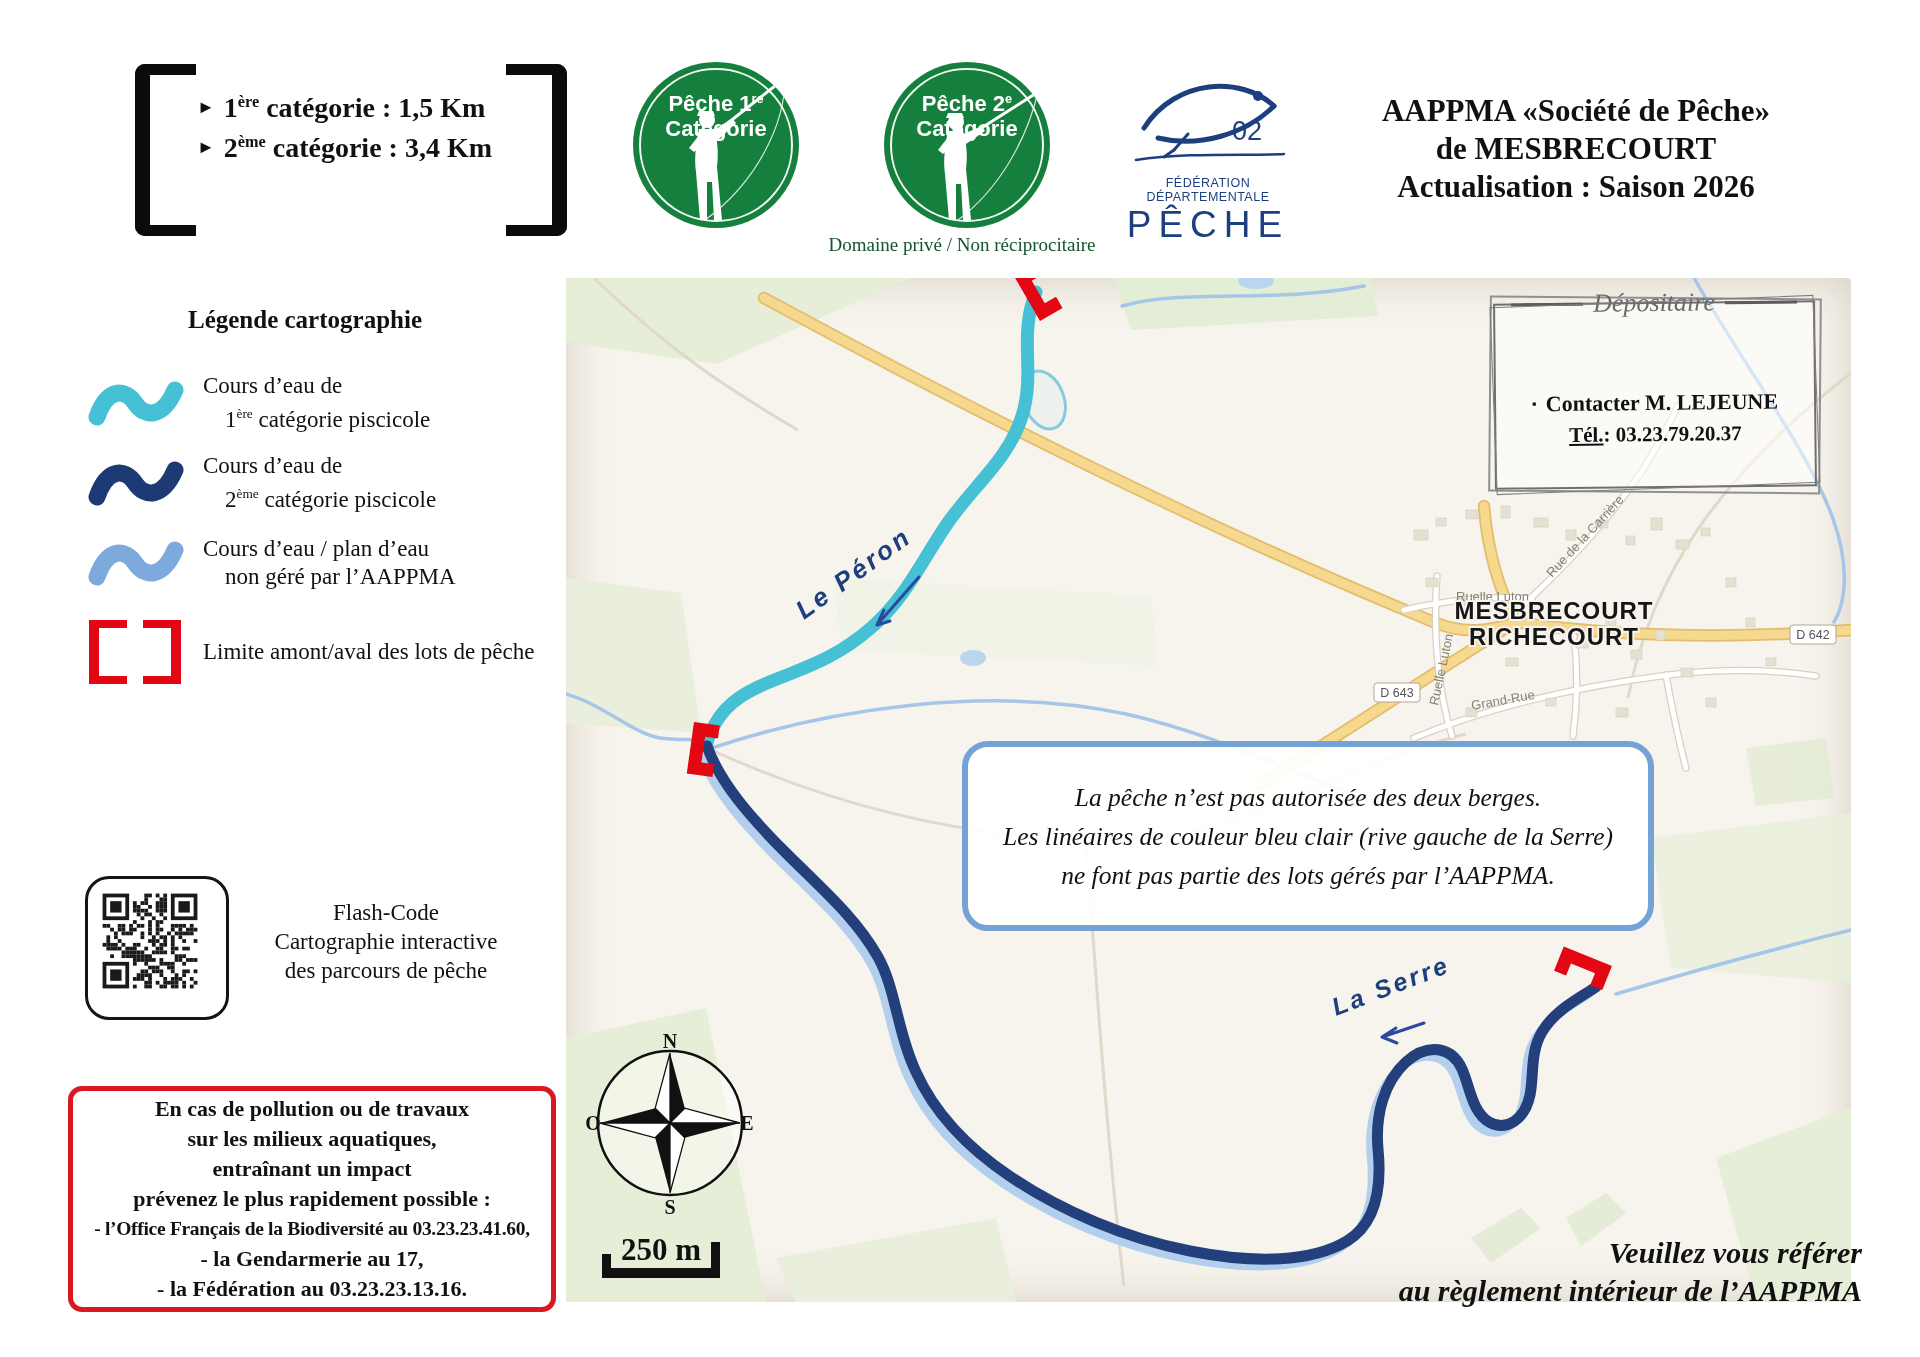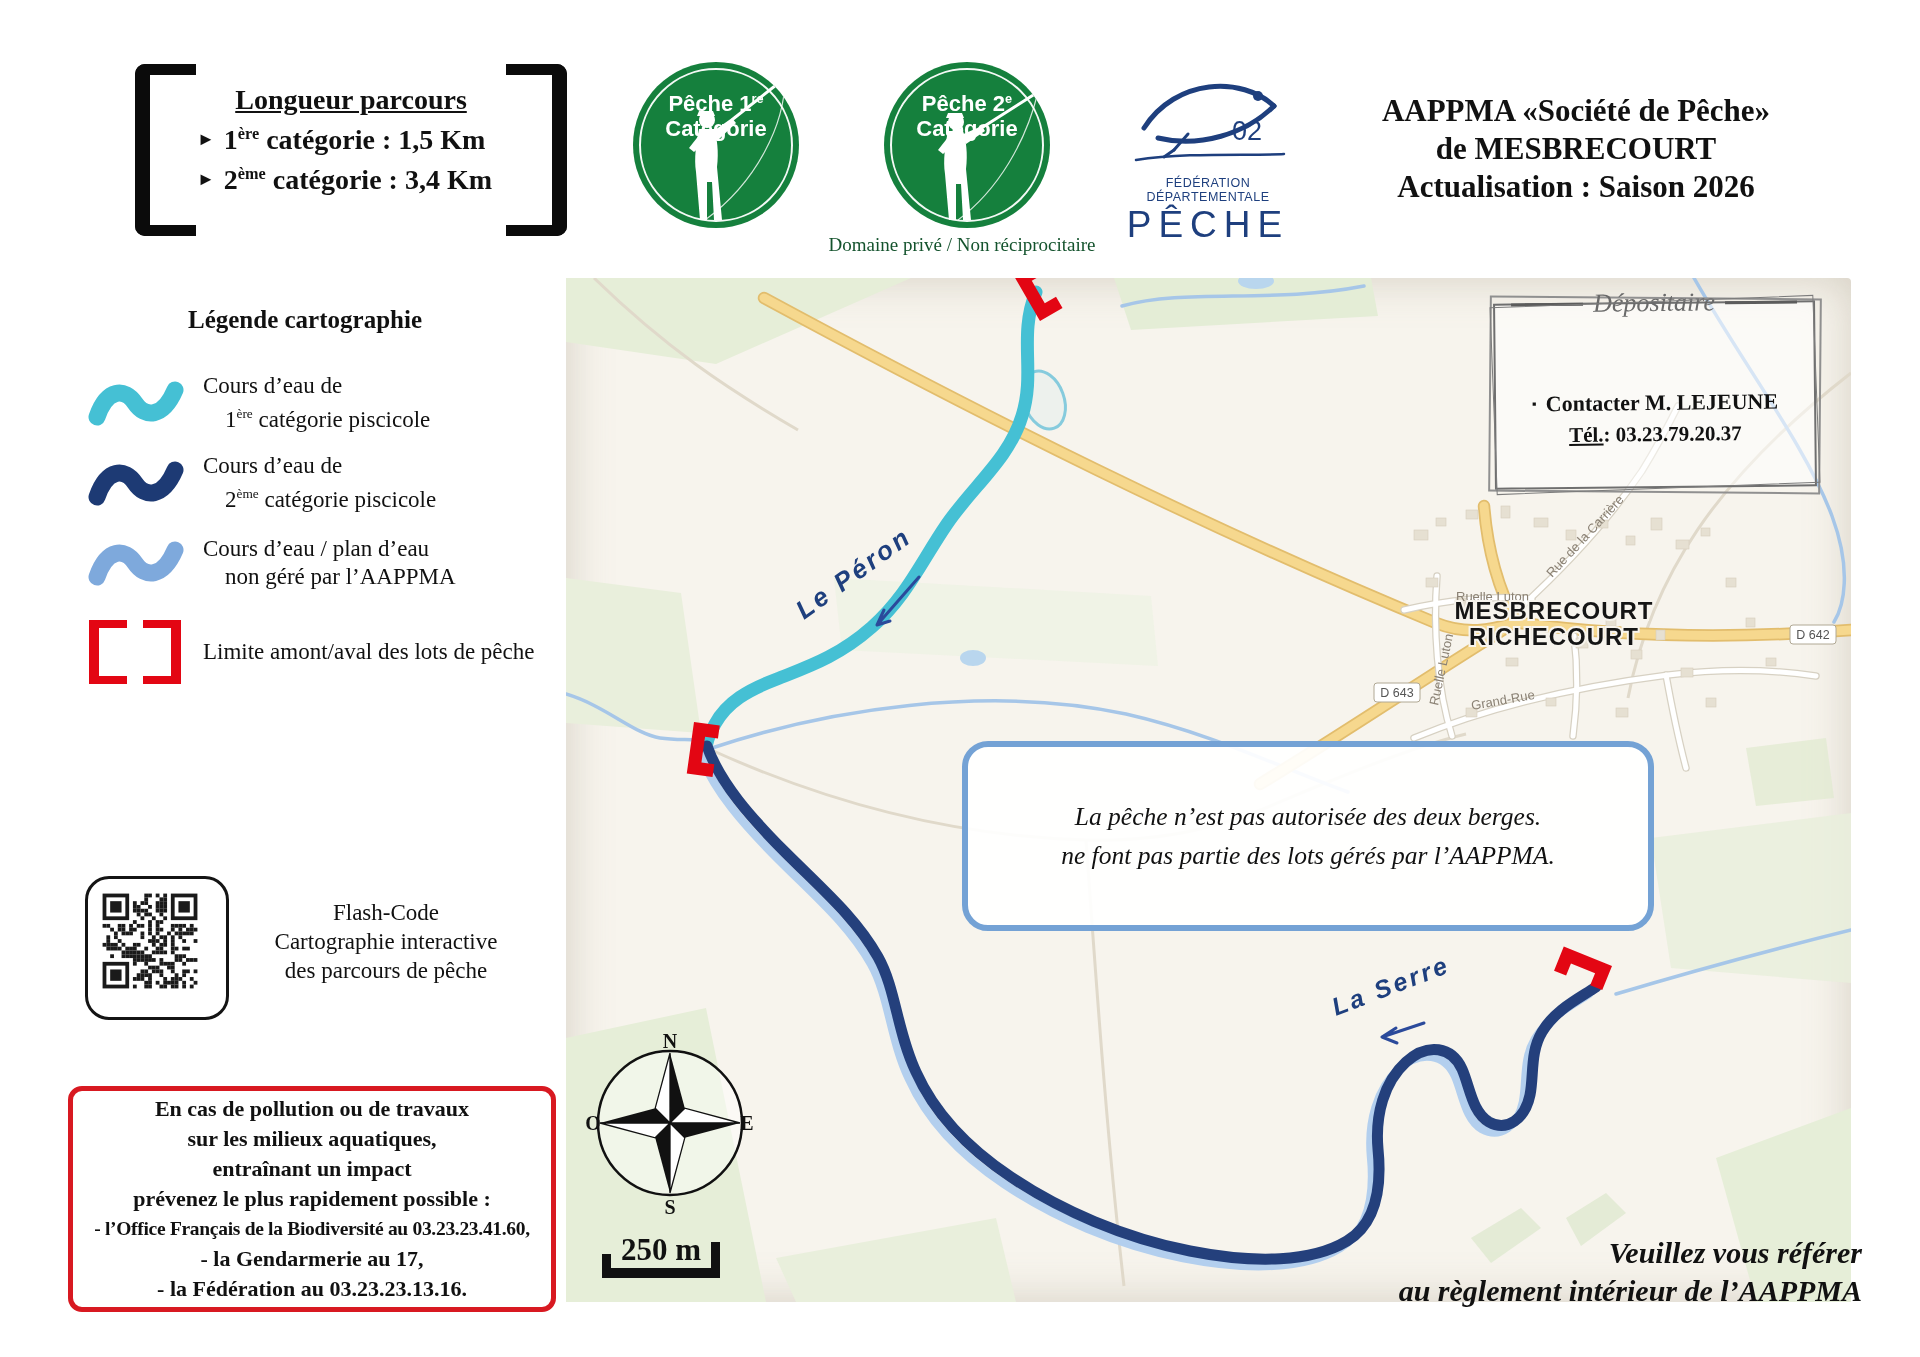"Longueur parcours" div.length-title { html: <div>Longueur parcours</div> -> none }
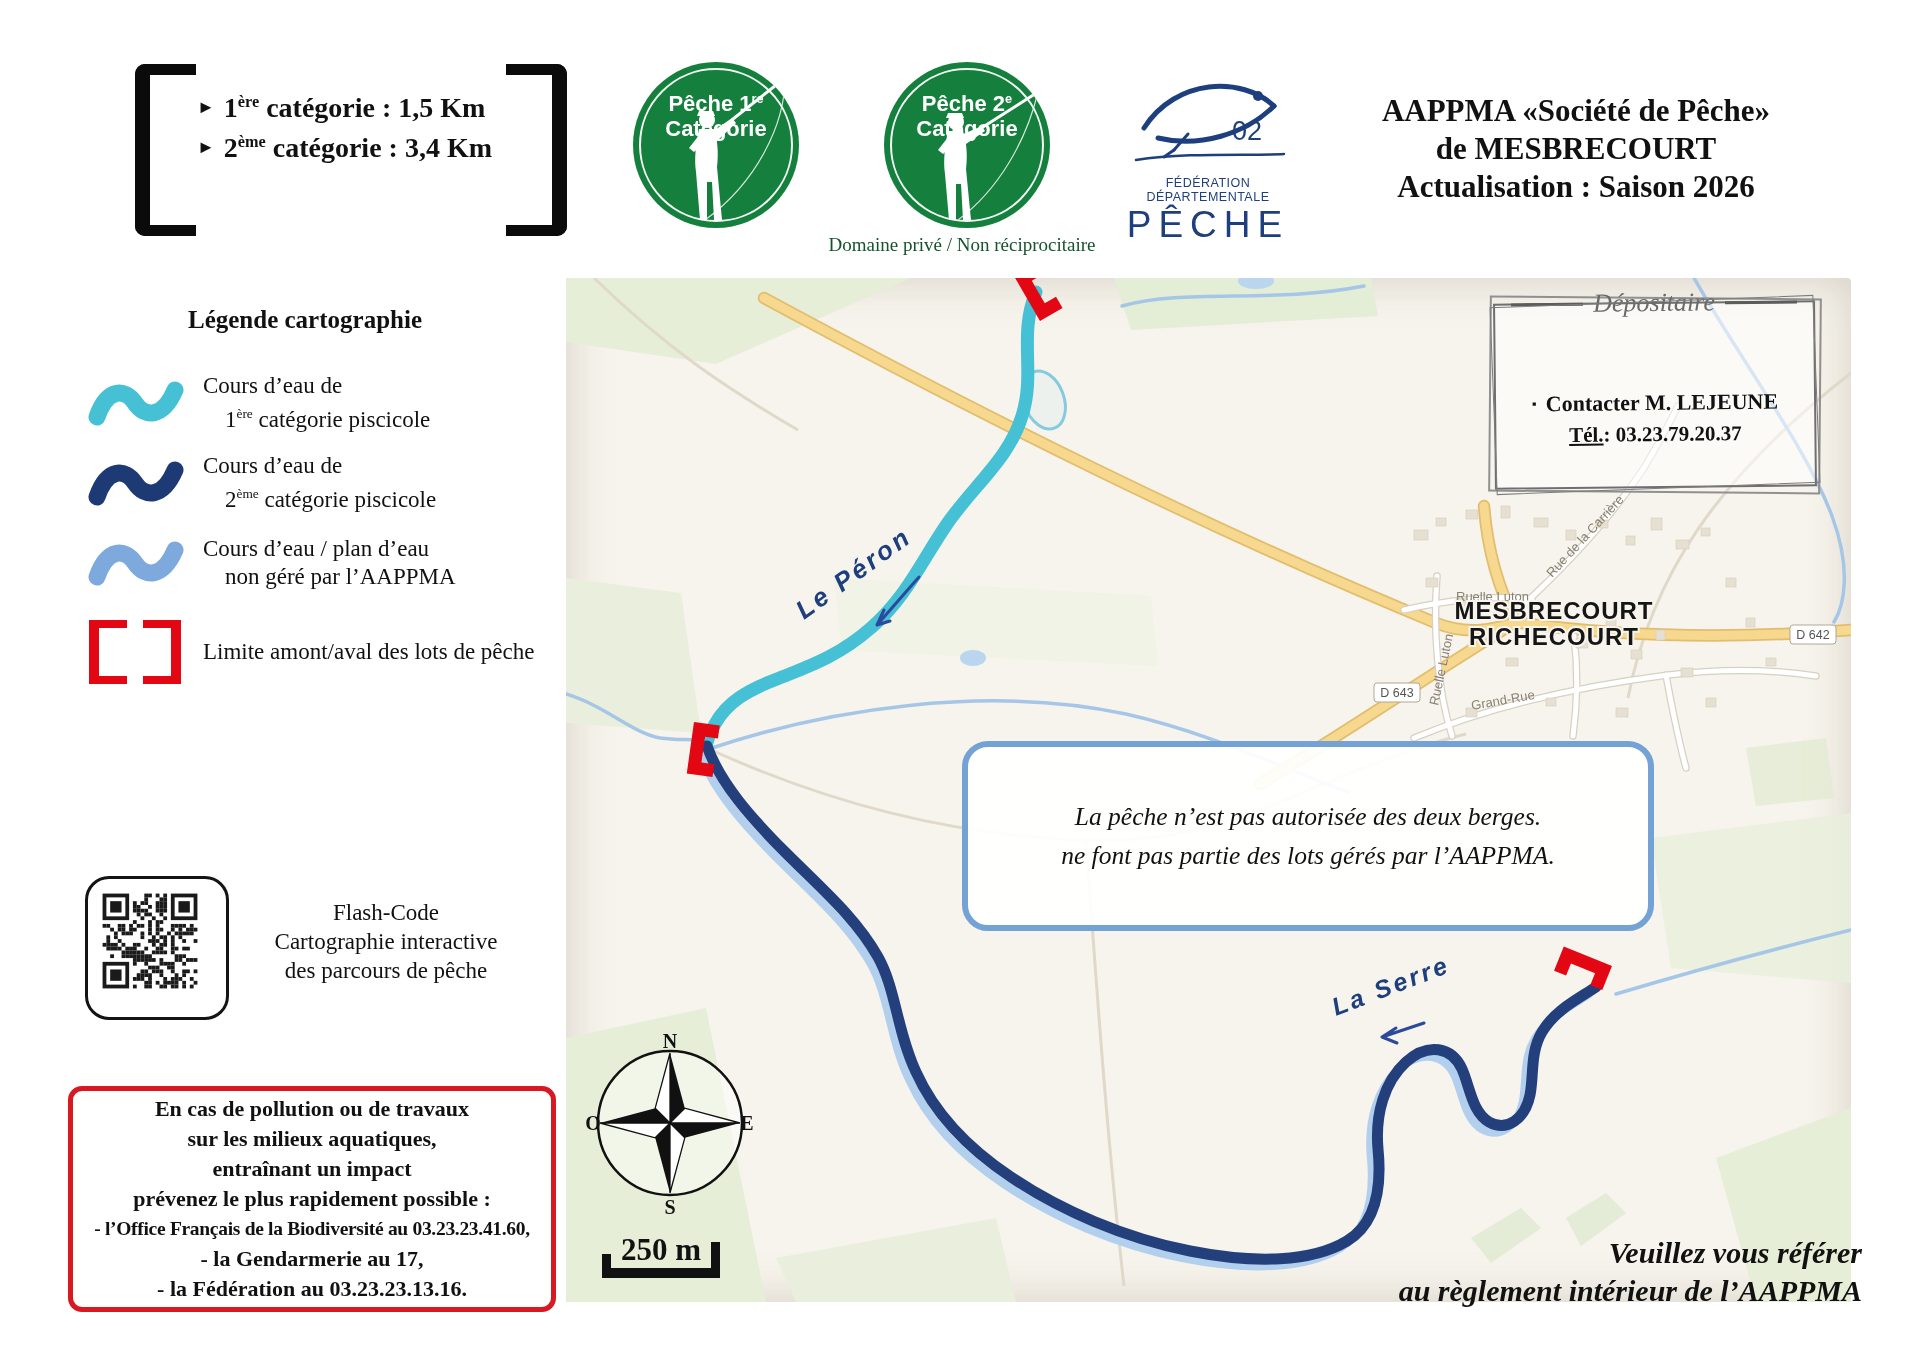"Les linéaires de couleur bleu" div { html: none -> <div>Les linéaires de couleur bleu clair (rive gauche de la Serre)</div> }
